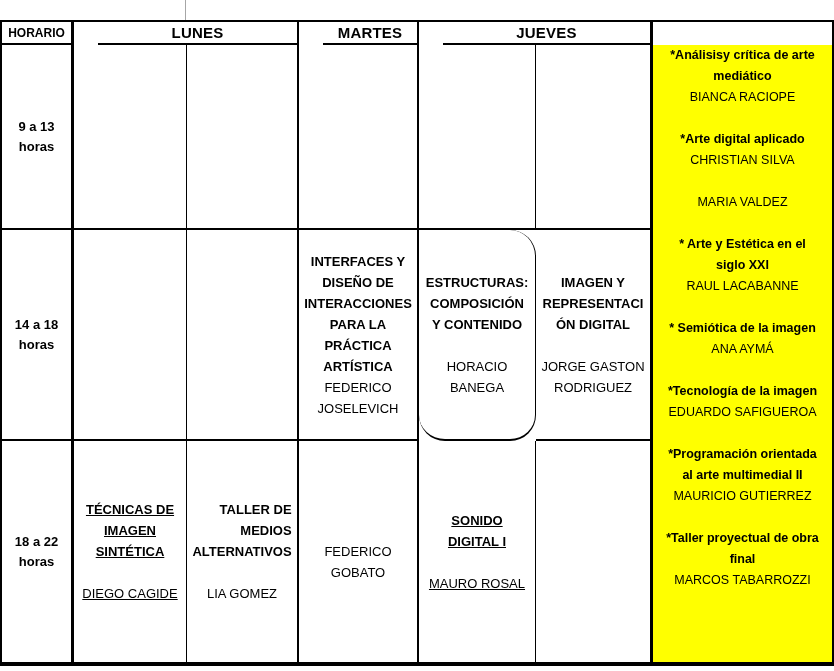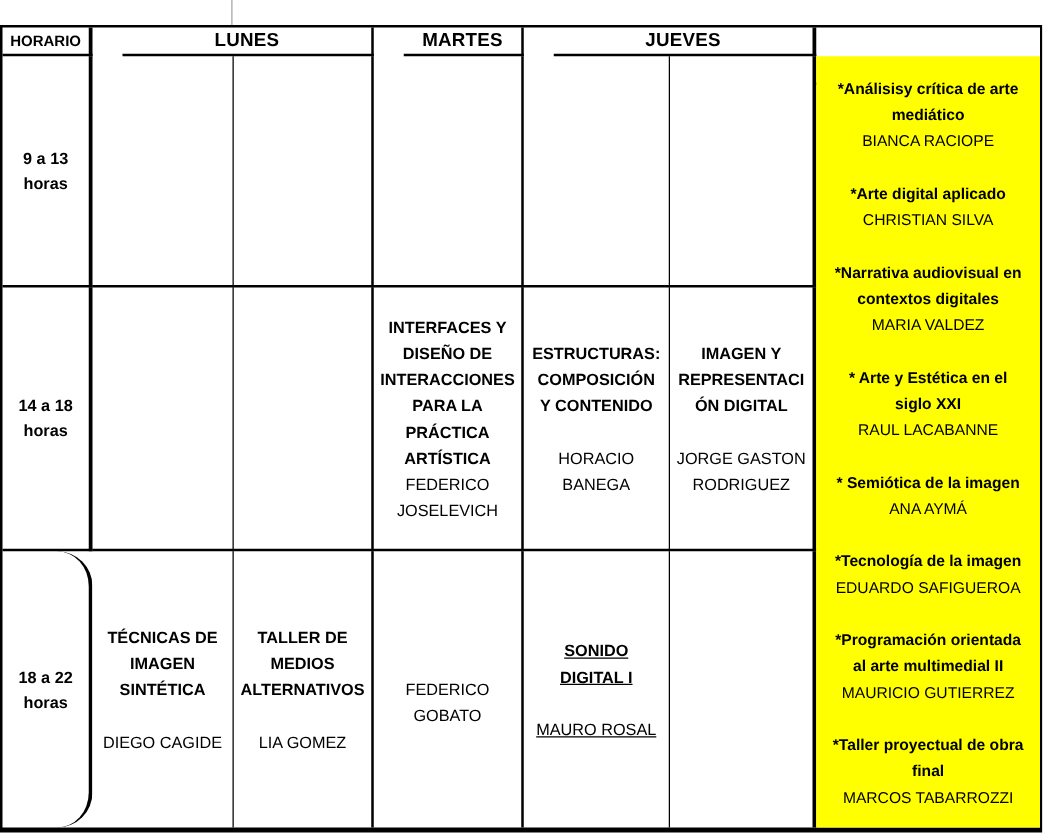"*Análisisy crítica de arte" .virtual-col { padding-top: 16px -> none }
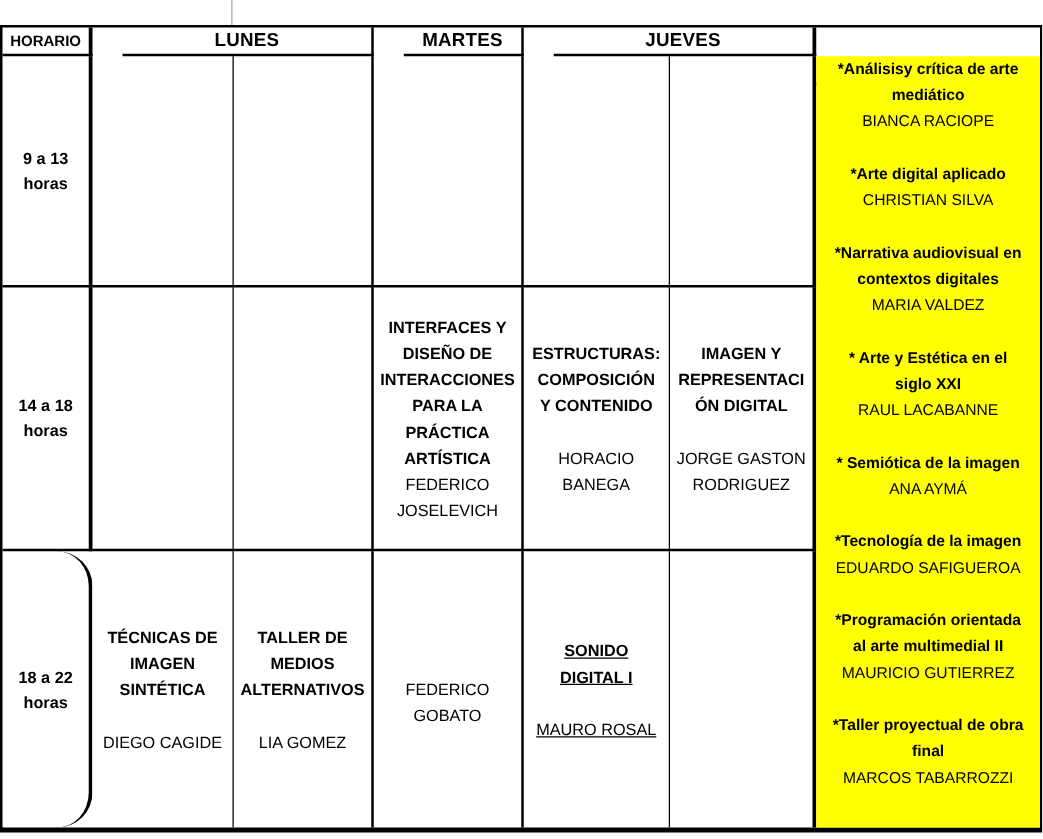"*Narrativa audiovisual en" div.v-title { html: <div>*Narrativa audiovisual en contextos digitales</div> -> none }
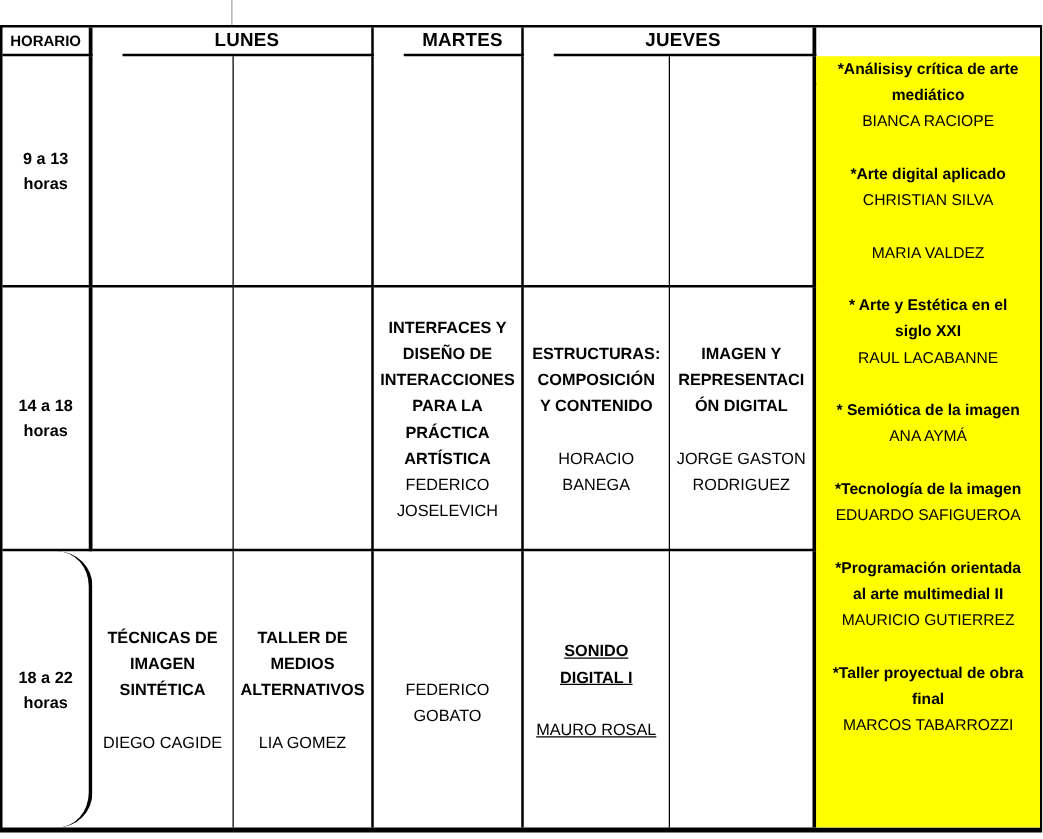"ESTRUCTURAS:" div.cell { border-radius: none -> 26px }
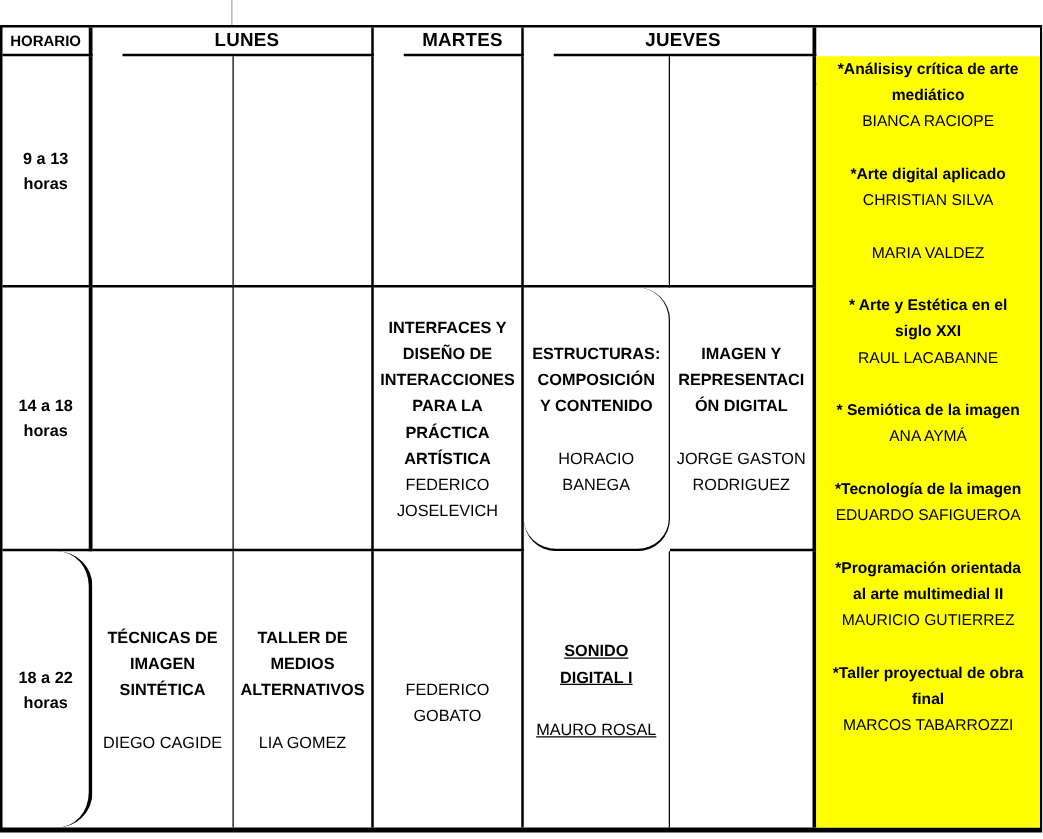"TÉCNICAS DE" div.cell { text-decoration: none -> underline }
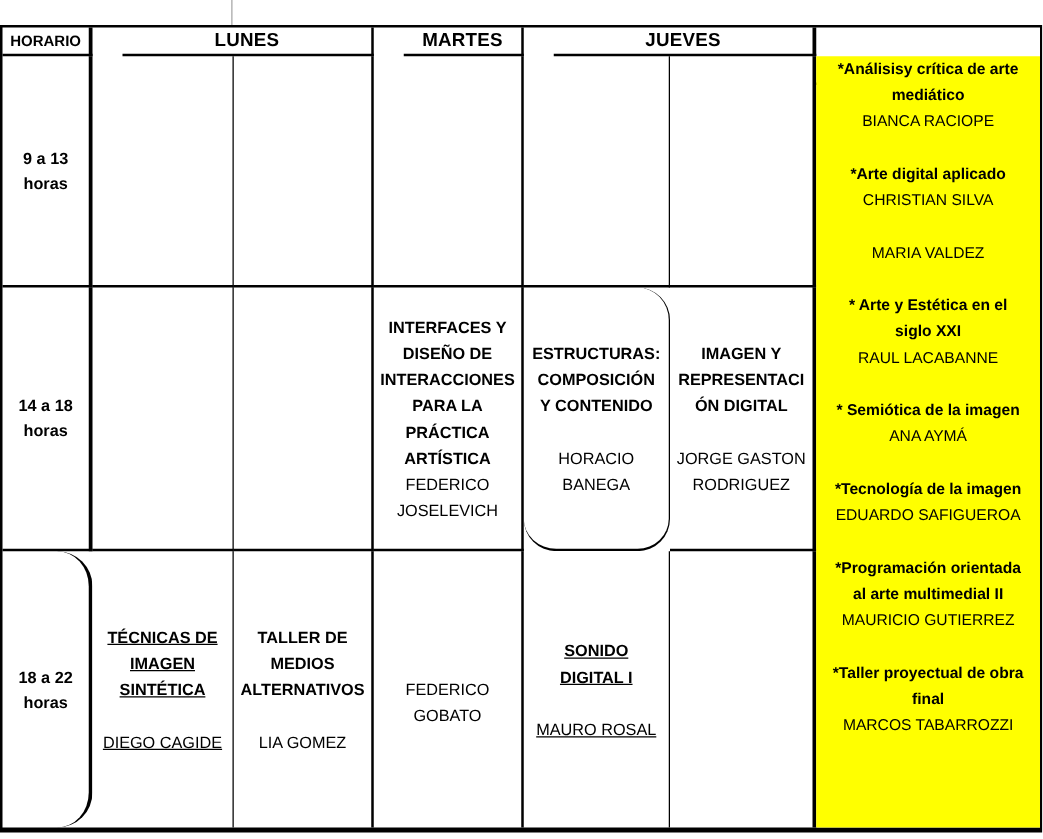"TALLER DE" div.cell { text-align: none -> right }
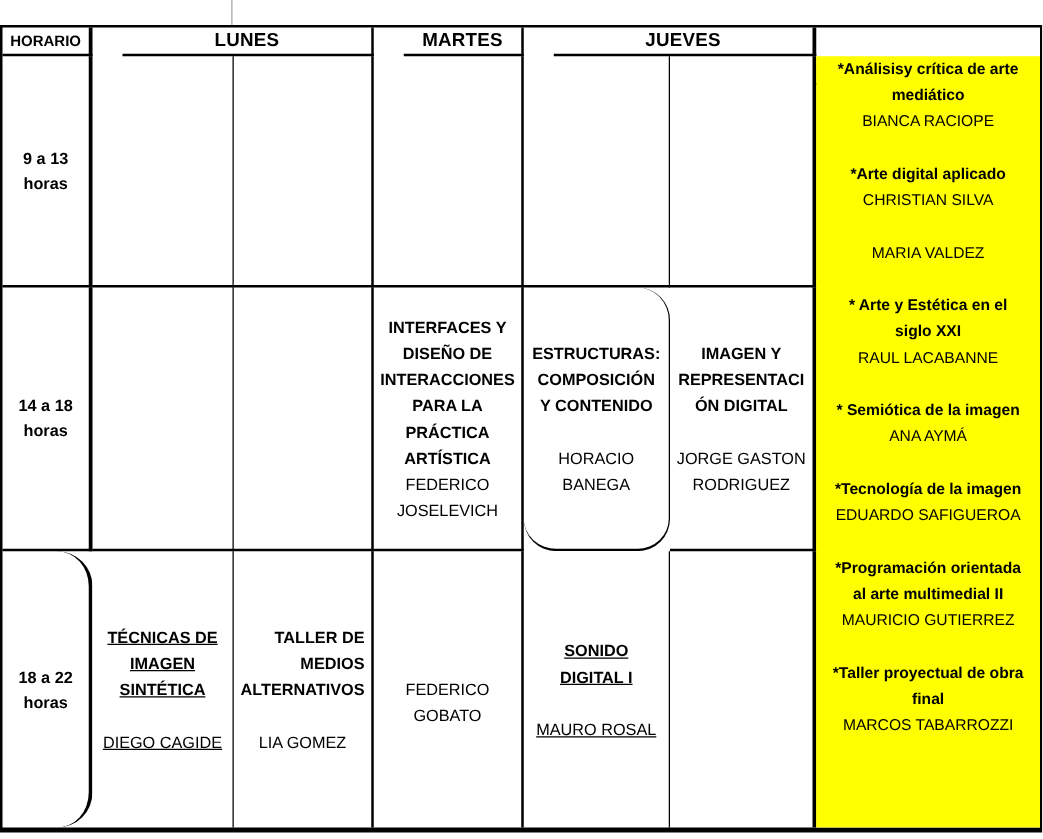"18 a 22" div.cell { border-radius: 28px -> none }
